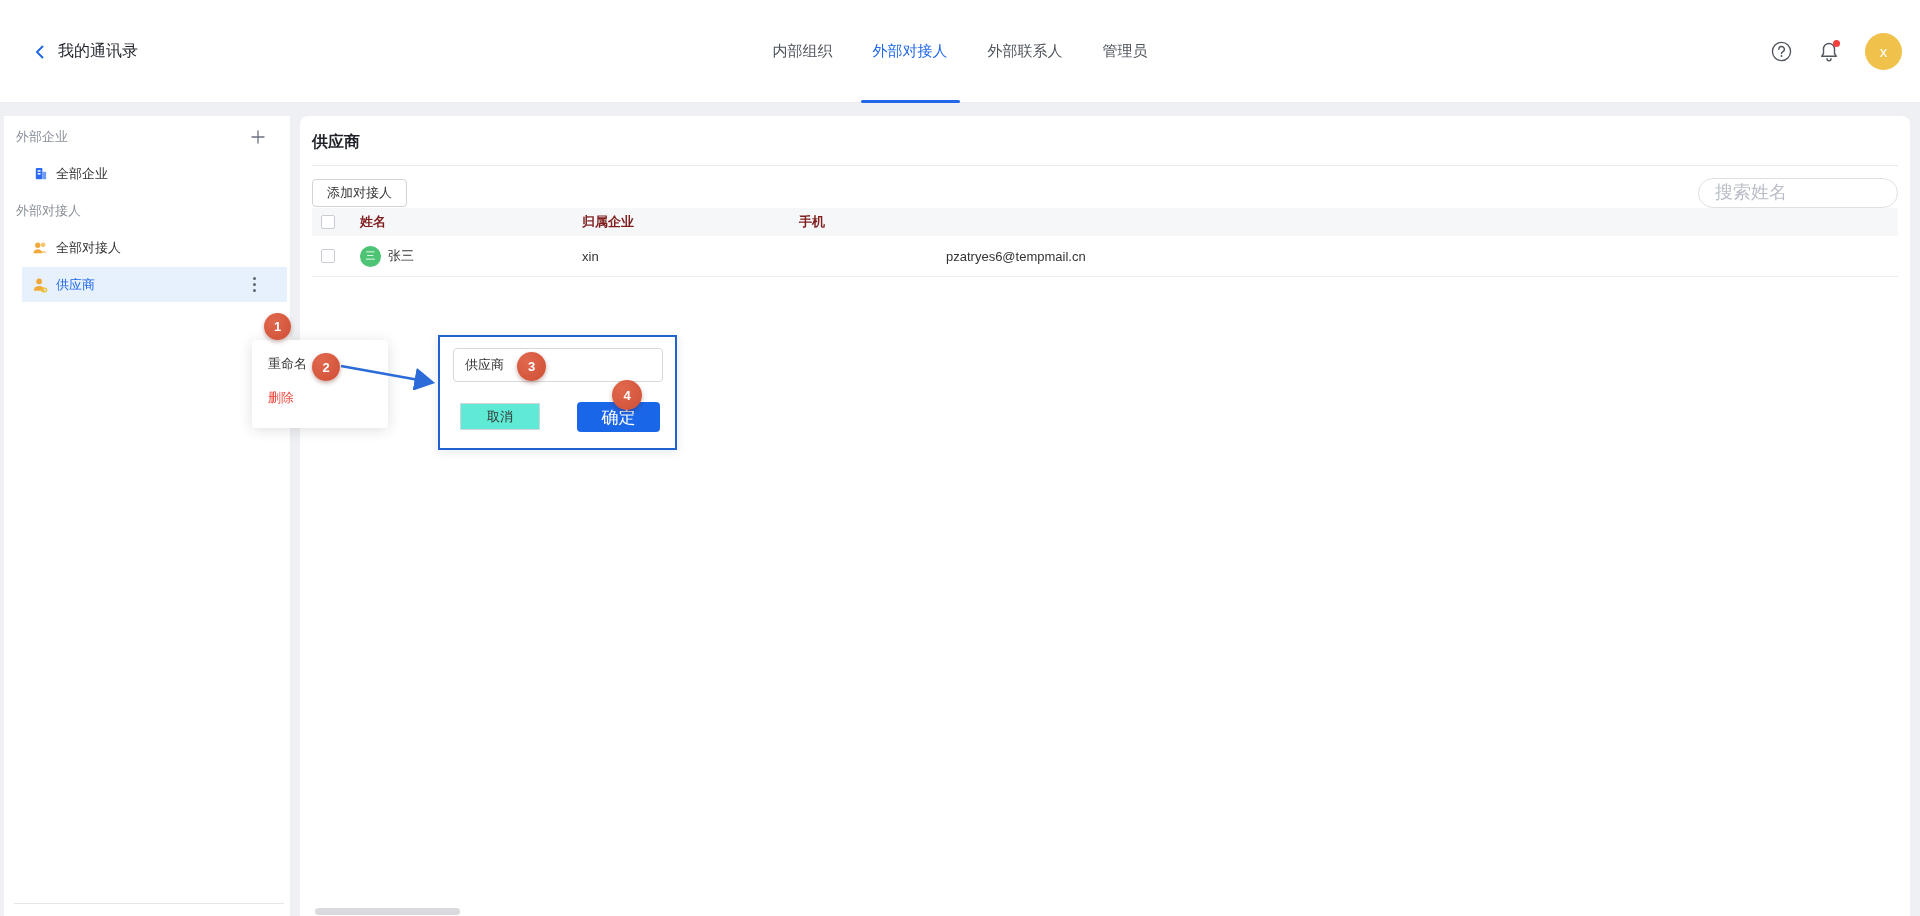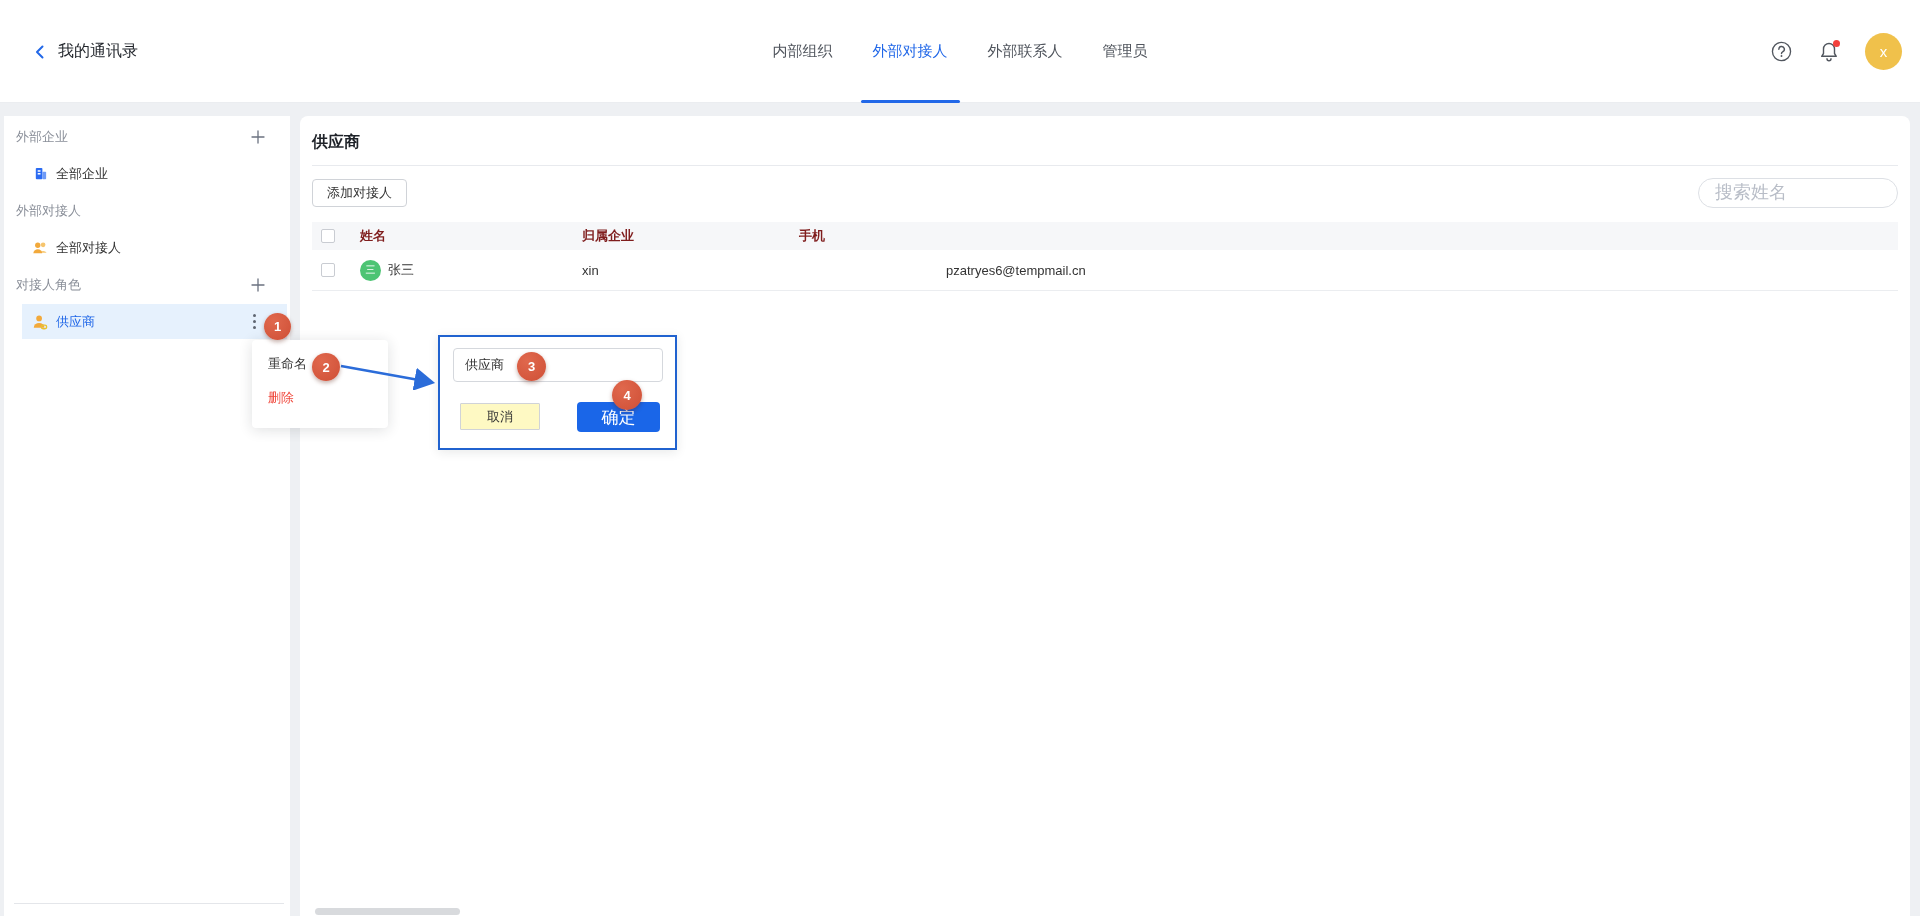"添加对接人" .toolbar { margin-bottom: 14px -> none }
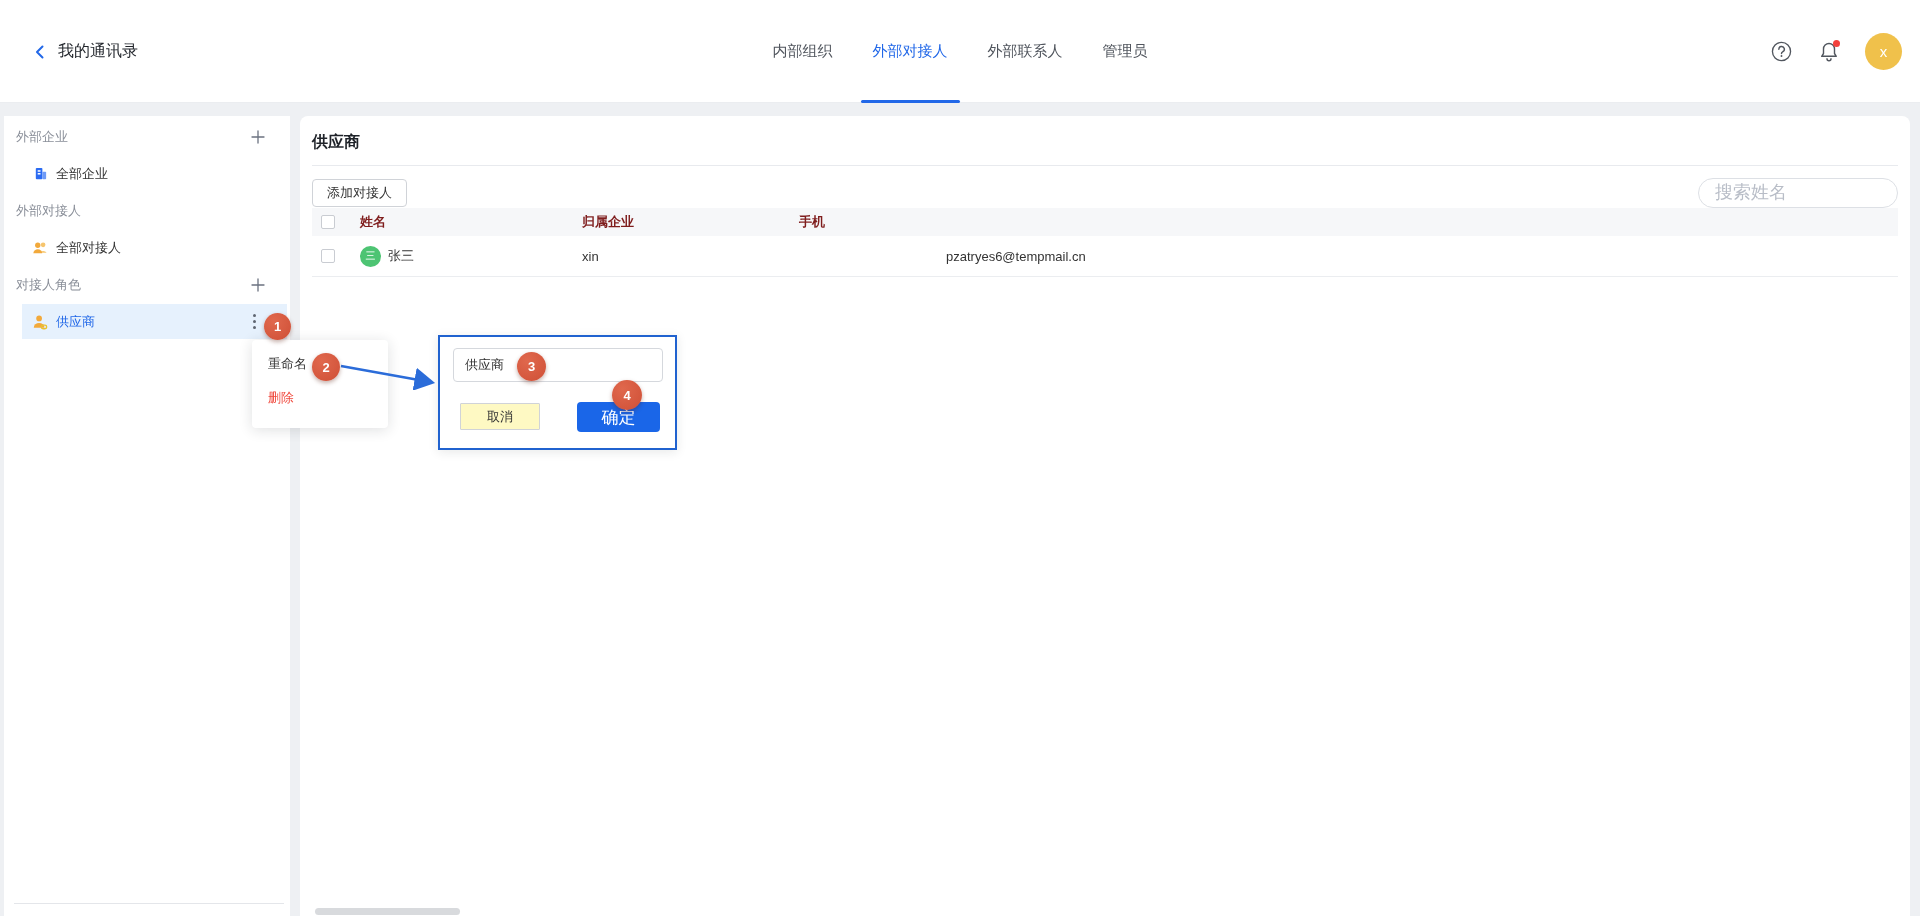"对接人角色" div.sb-row { html: <div> <span>对接人角色</span> <span> <svg> <path></path> </svg> </span> </div> -> none }
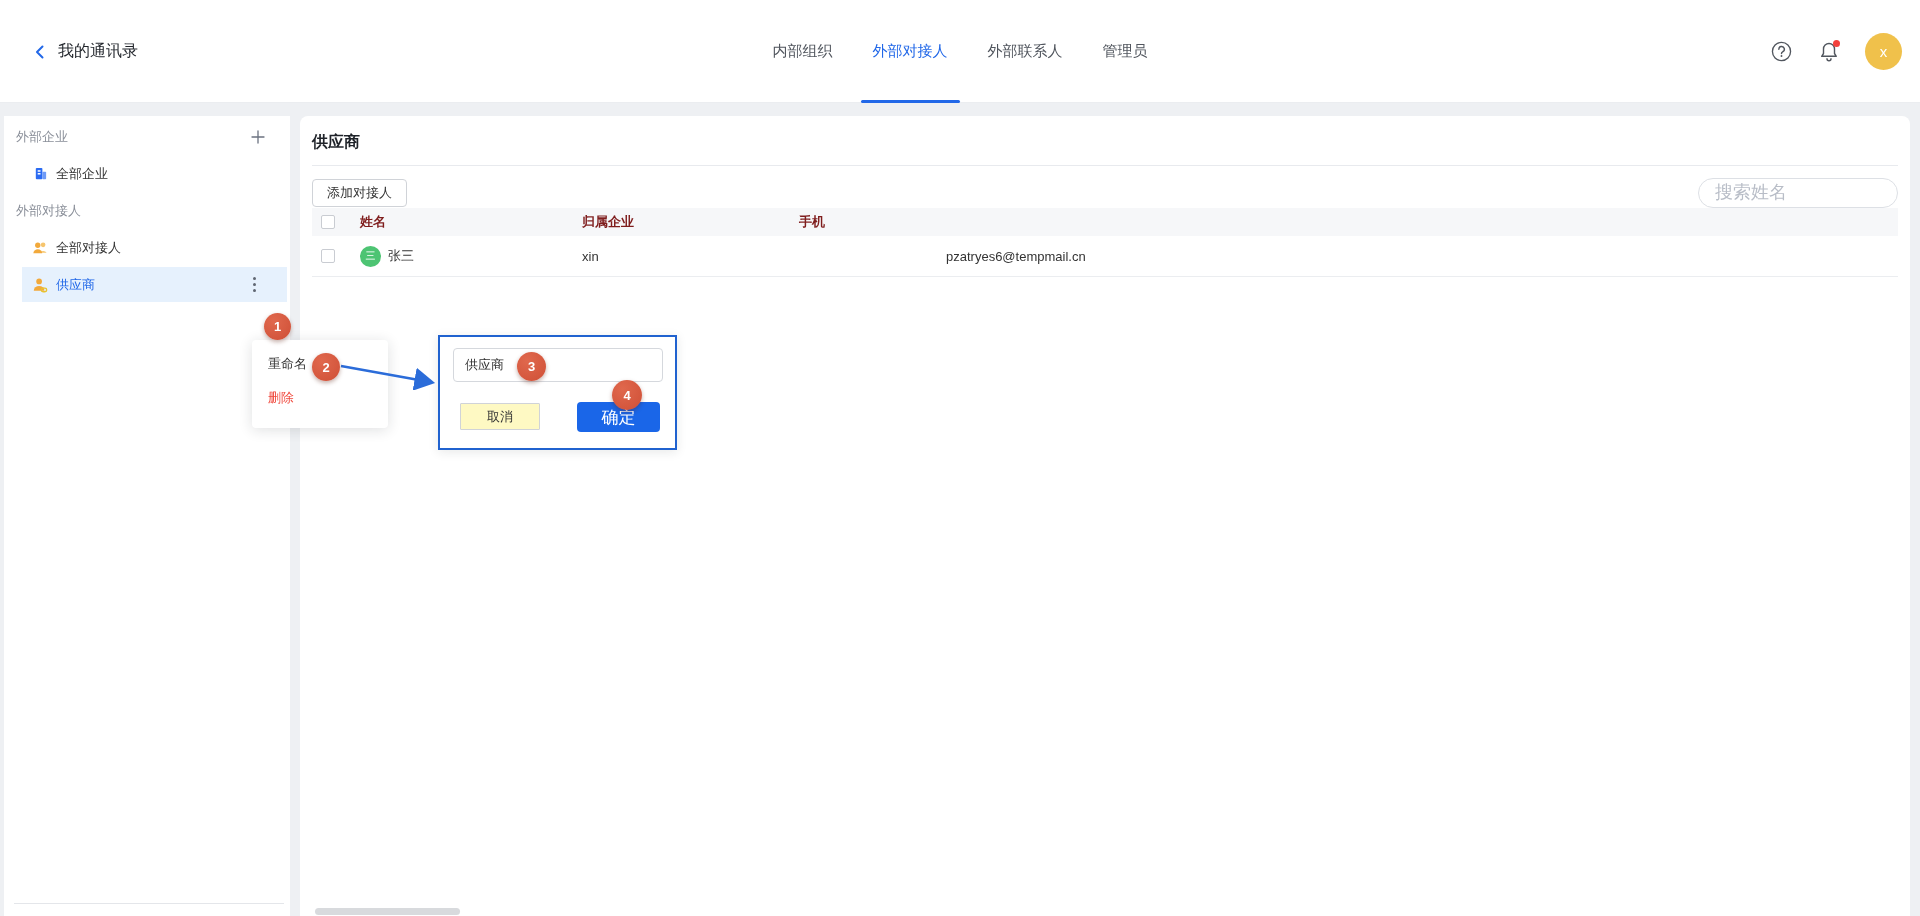"取消" .btn-cancel { background: #fef9c3 -> #5eead4 }
